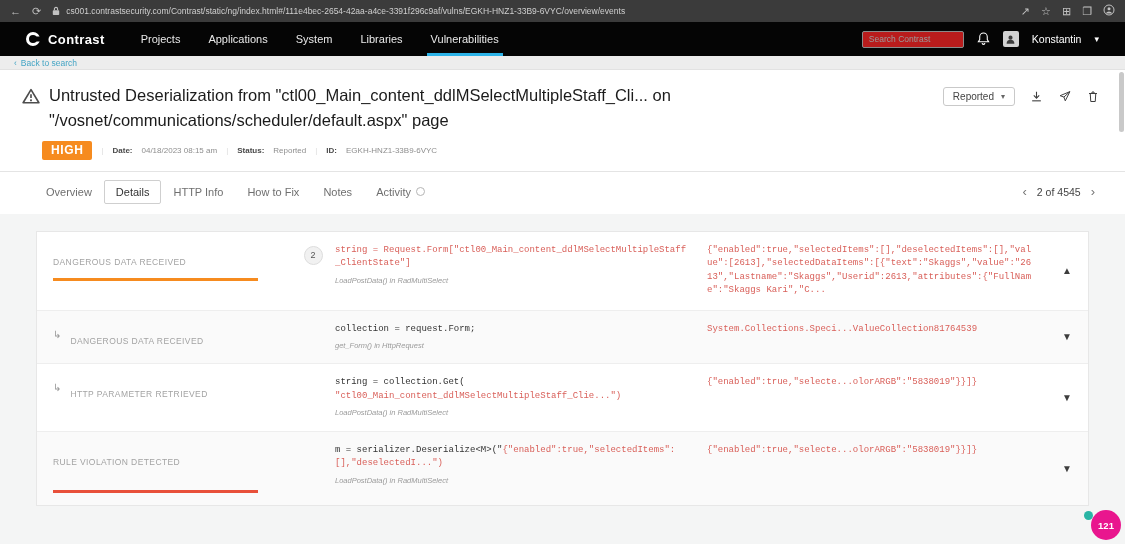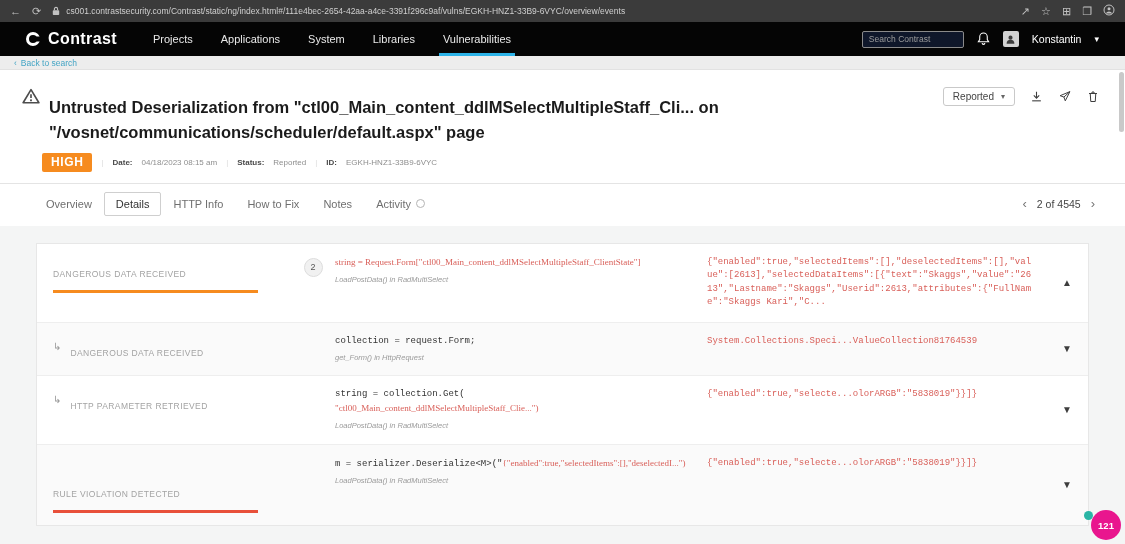"Contrast" .logo-text { font-size: 16px -> 13px }
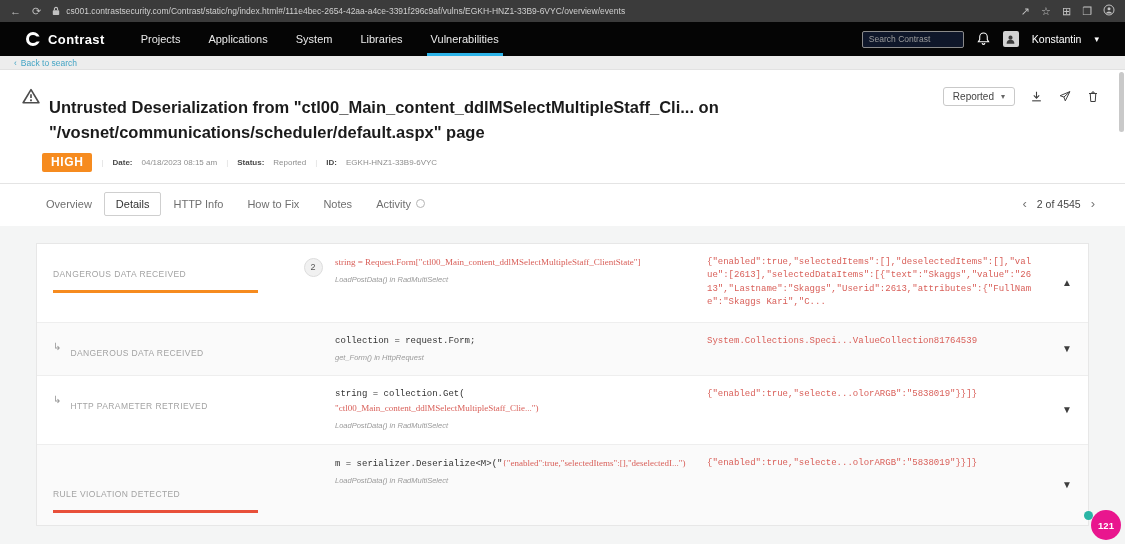"Search Contrast" .search-input { background: #0f172a -> #b91c1c }
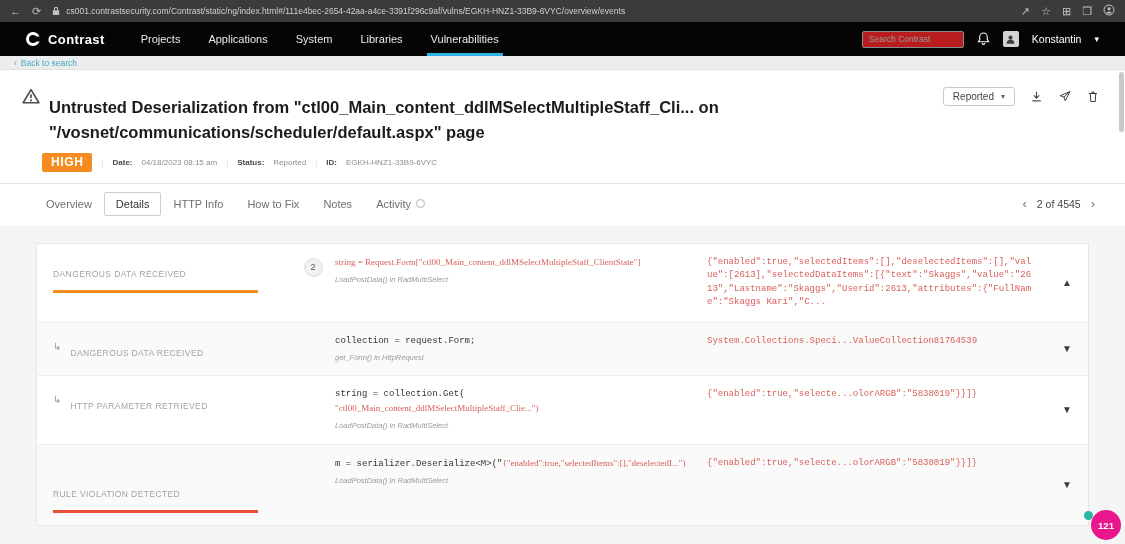"Untrusted Deserialization from" .page-title { font-weight: 700 -> 400; margin-top: 12px -> none }
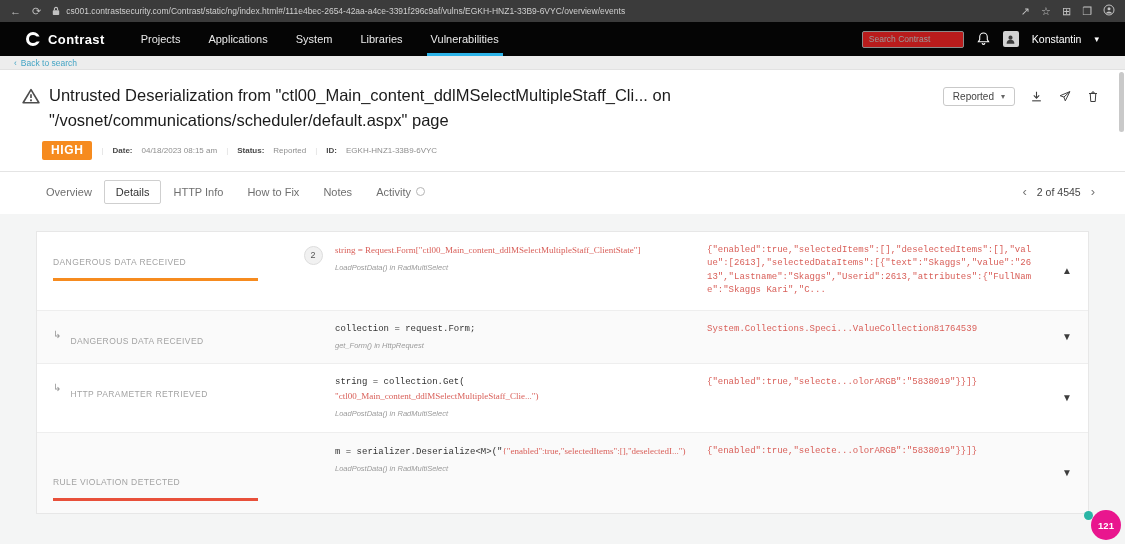"string =" .code-red { font-family: Liberation Serif, serif -> none }
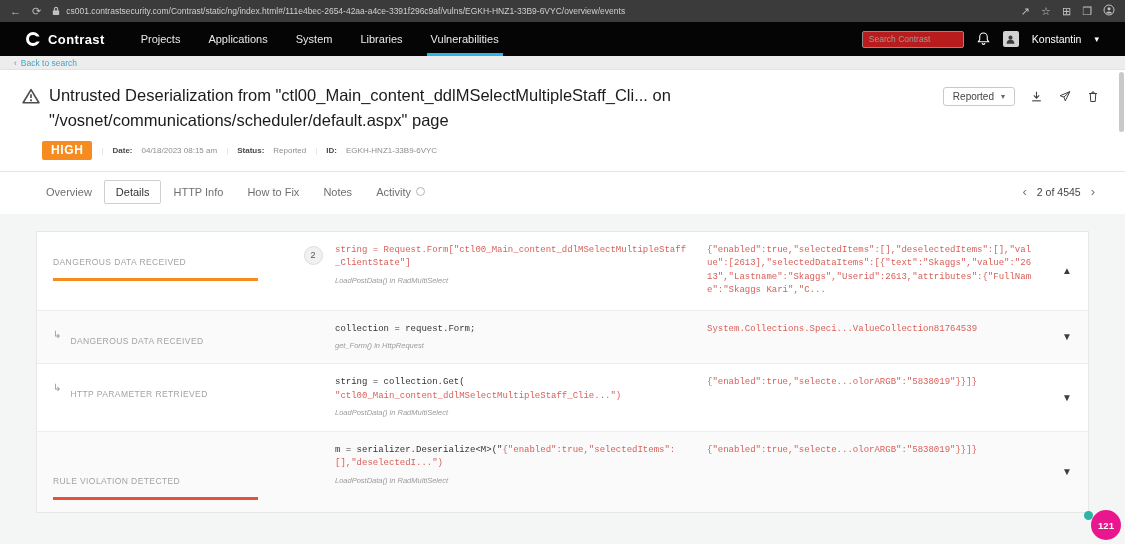"RULE VIOLATION DETECTED" .ev-left.u-red .ev-label-wrap { margin-top: 19px -> none; padding-bottom: 9px -> 21px }
